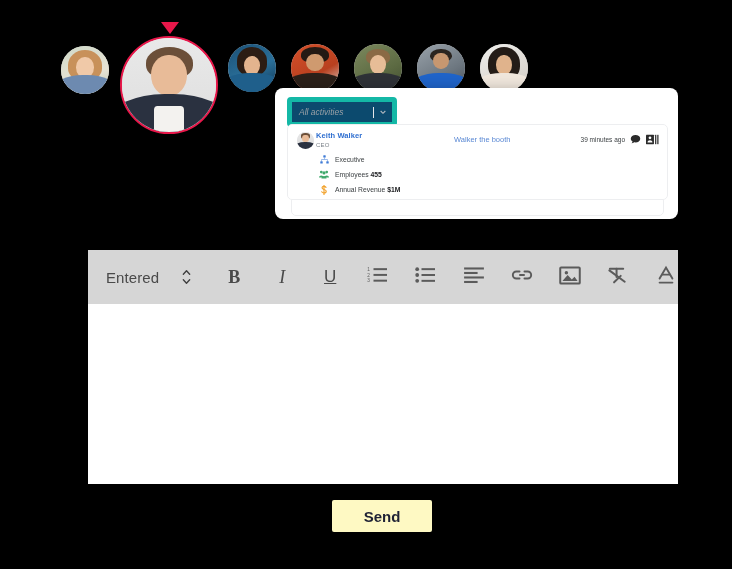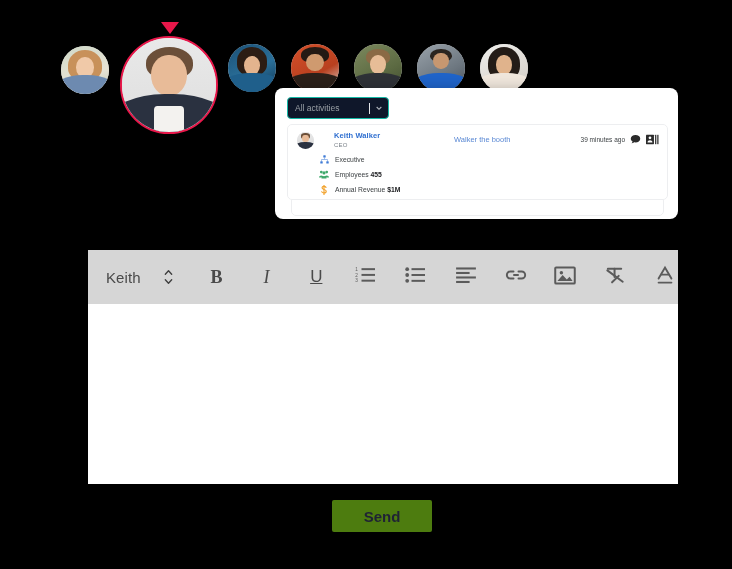"All activities" .filter-select { background: #0f172a -> #0c4a6e; border: 1px solid #14b8a6 -> 5px solid #14b8a6; font-style: none -> italic }
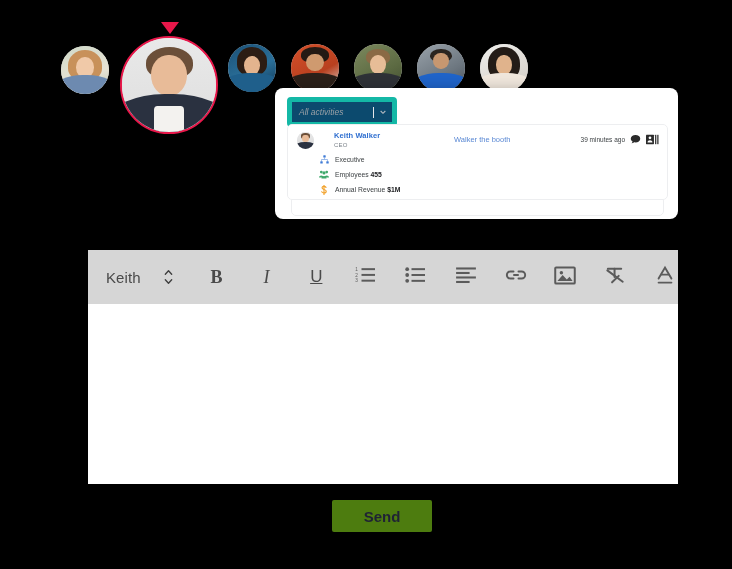"Keith Walker" .act-names { margin-left: 20px -> 2px }
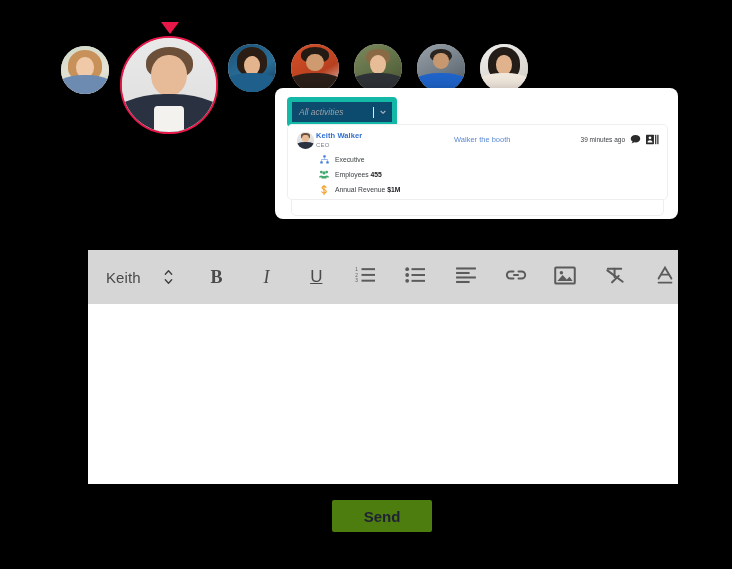"Keith" span.tb-item { text: Keith -> Entered }
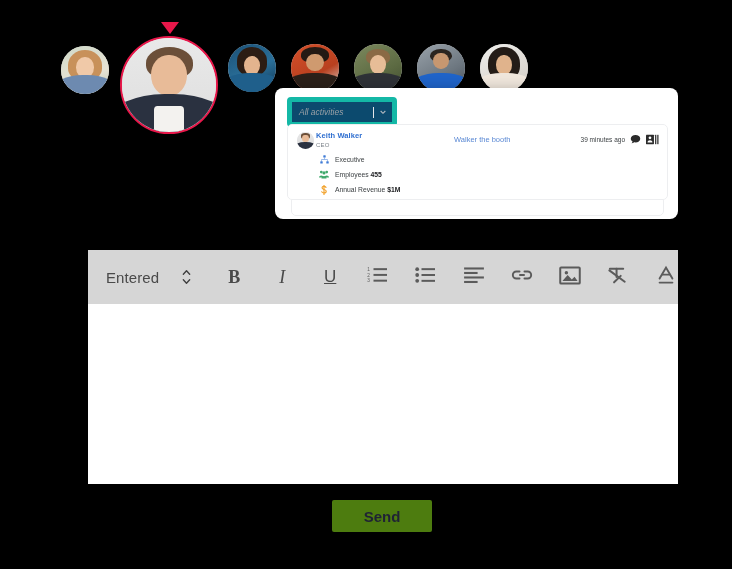"Send" .send-btn { background: #4d7c0f -> #fef9c3 }
